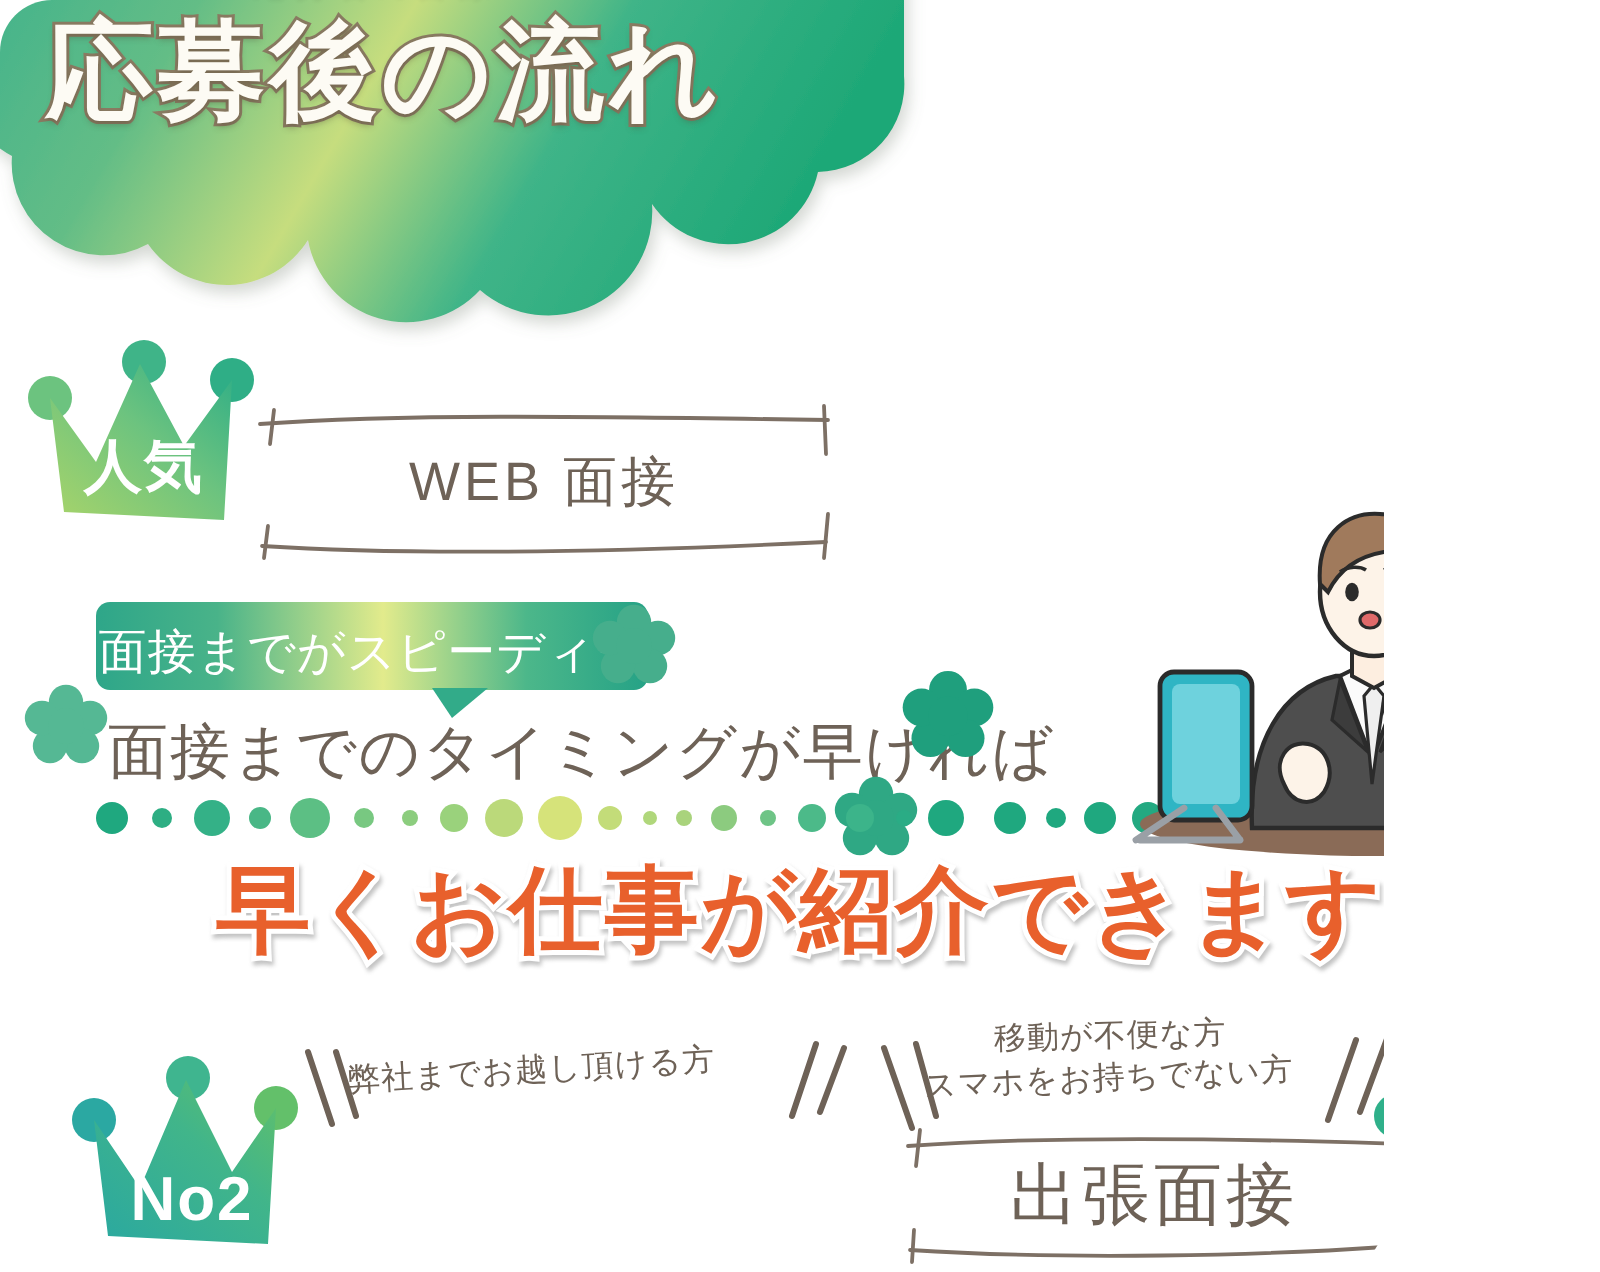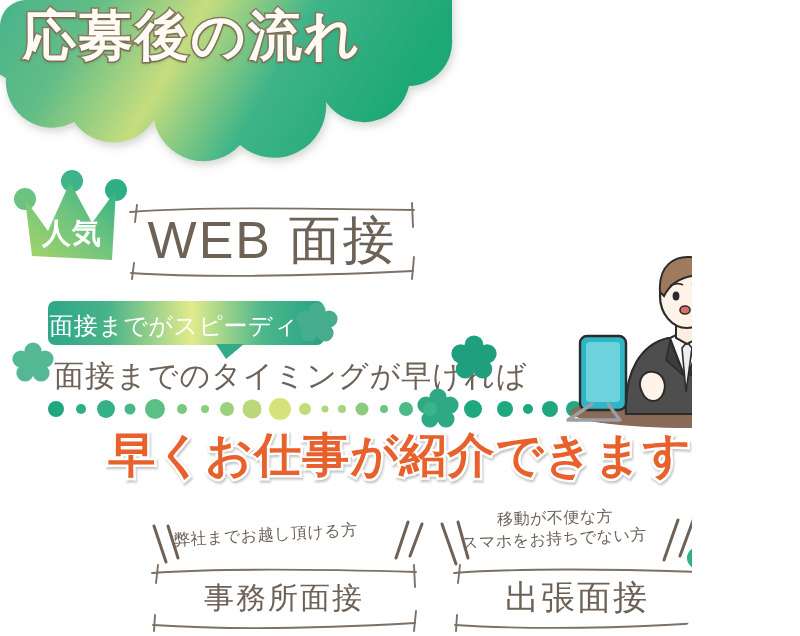"WEB 面接" #box-web .htxt { font-size: 52px -> 27px }
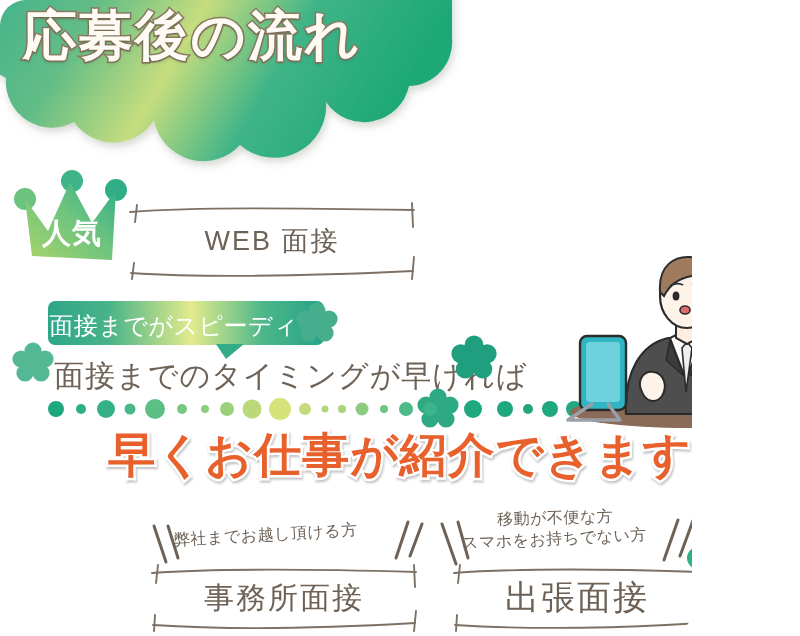"No2" div.crown { html: none -> <div> <svg> <defs> <linearGradient> <stop></stop> <stop></stop> <stop></stop> </linearGradient> </defs> <circle></circle> <circle></circle> <circle></circle> <path></path> </svg> <div>No2</div> </div> }
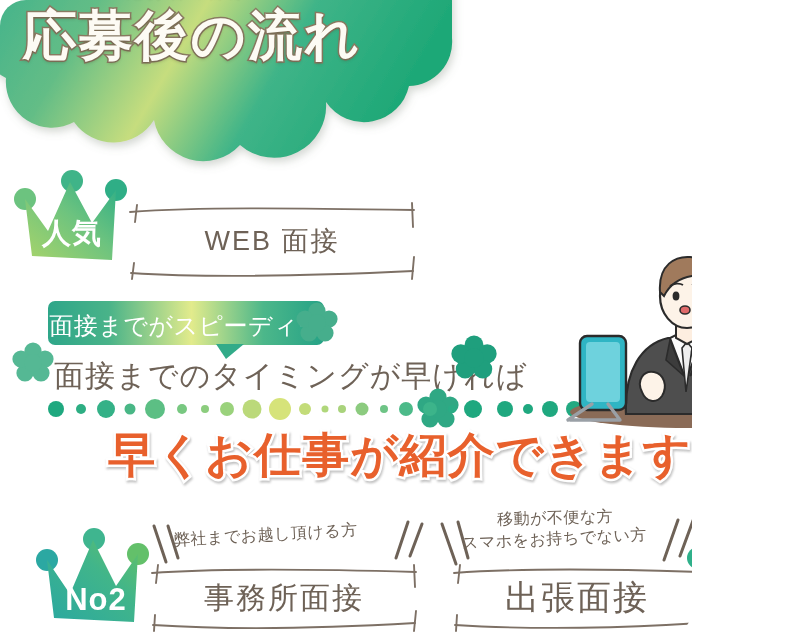"事務所面接" div.hbox { html: <div> <svg> <g> <path></path> <path></path> <path></path> <path></path> <path></path> <path></path> </g> </svg> <div>事務所面接</div> </div> -> none }
